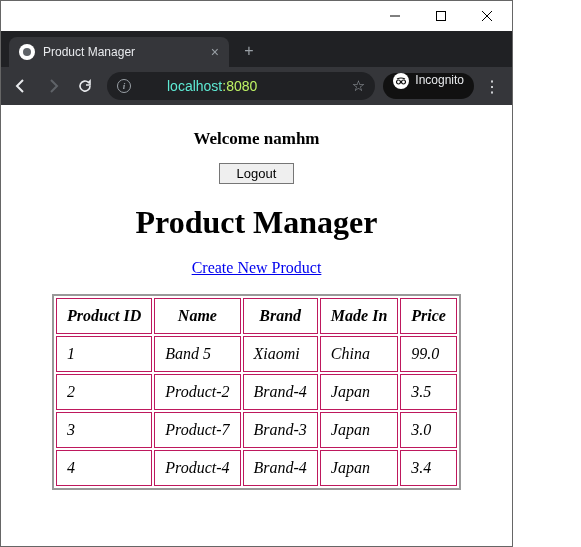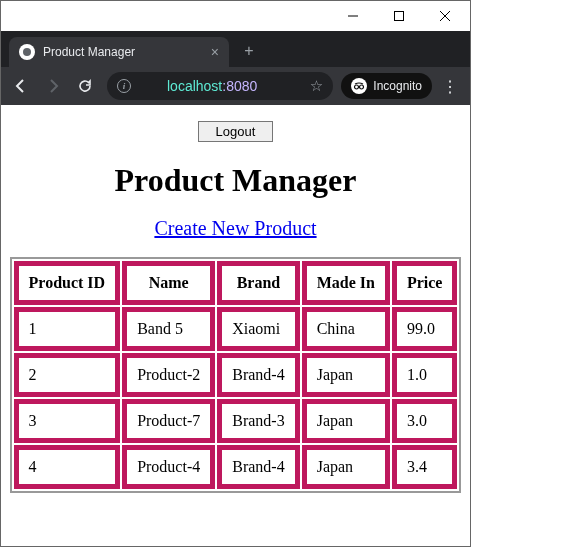"Product Manager" .window { width: 471px -> 513px }
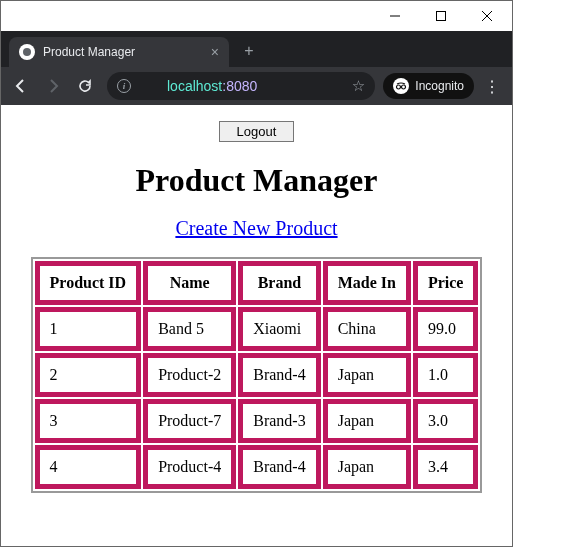":8080" .url-port { color: #c4b5fd -> #bef264 }
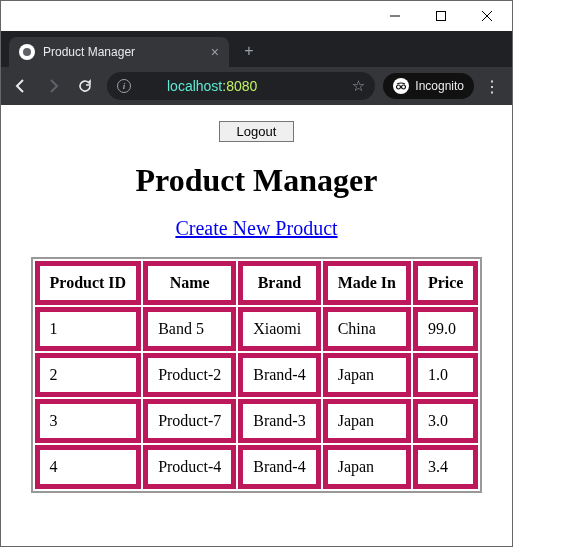"Incognito" .incognito-badge { align-items: center -> flex-start }
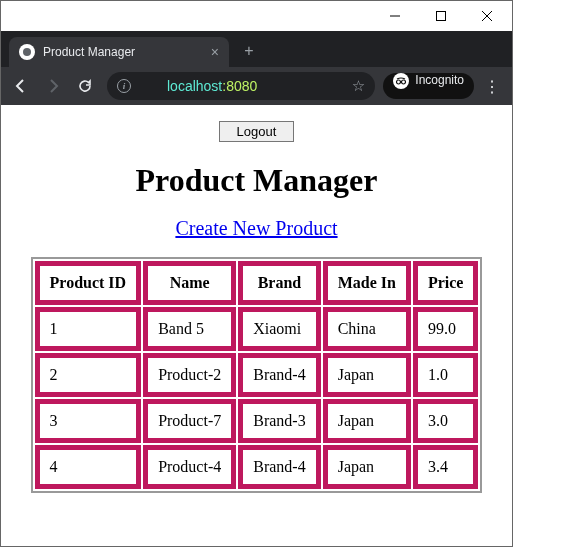"Welcome namhm" div.welcome { html: none -> <div>Welcome namhm</div> }
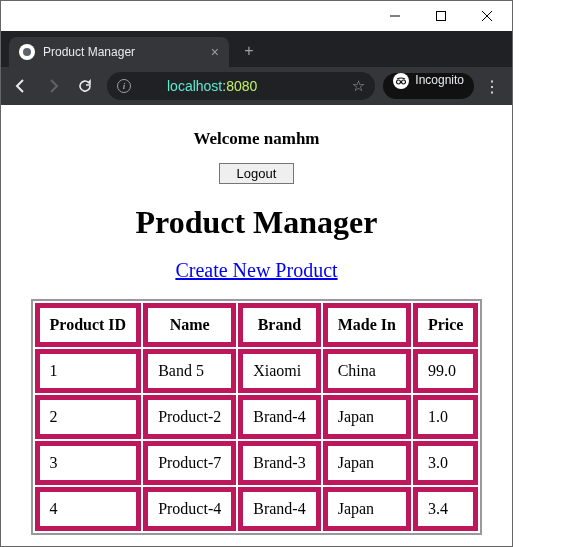"Create New Product" .create-link { font-size: 20px -> 16px }
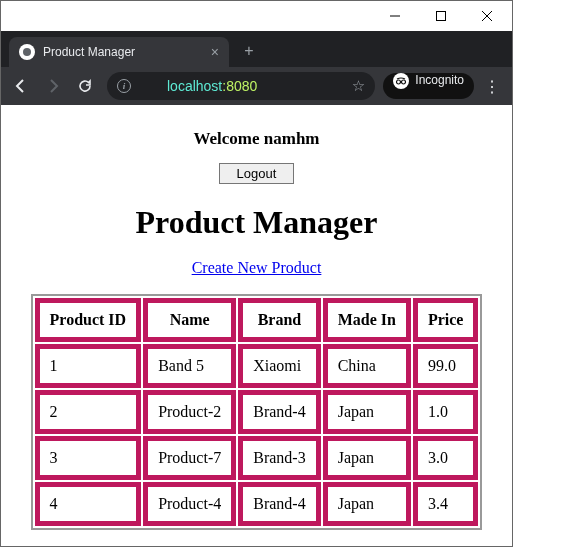"Product ID" .data-table th, .data-table td { border: 5px solid #be185d -> 1px solid #be185d; font-style: none -> italic }
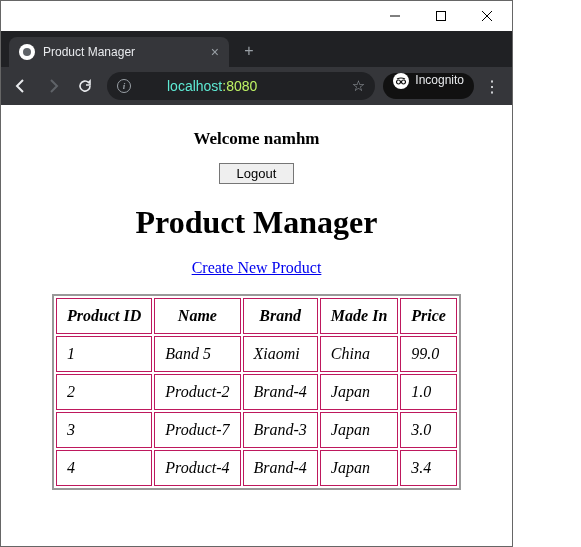"1.0" td { text: 1.0 -> 3.5 }
